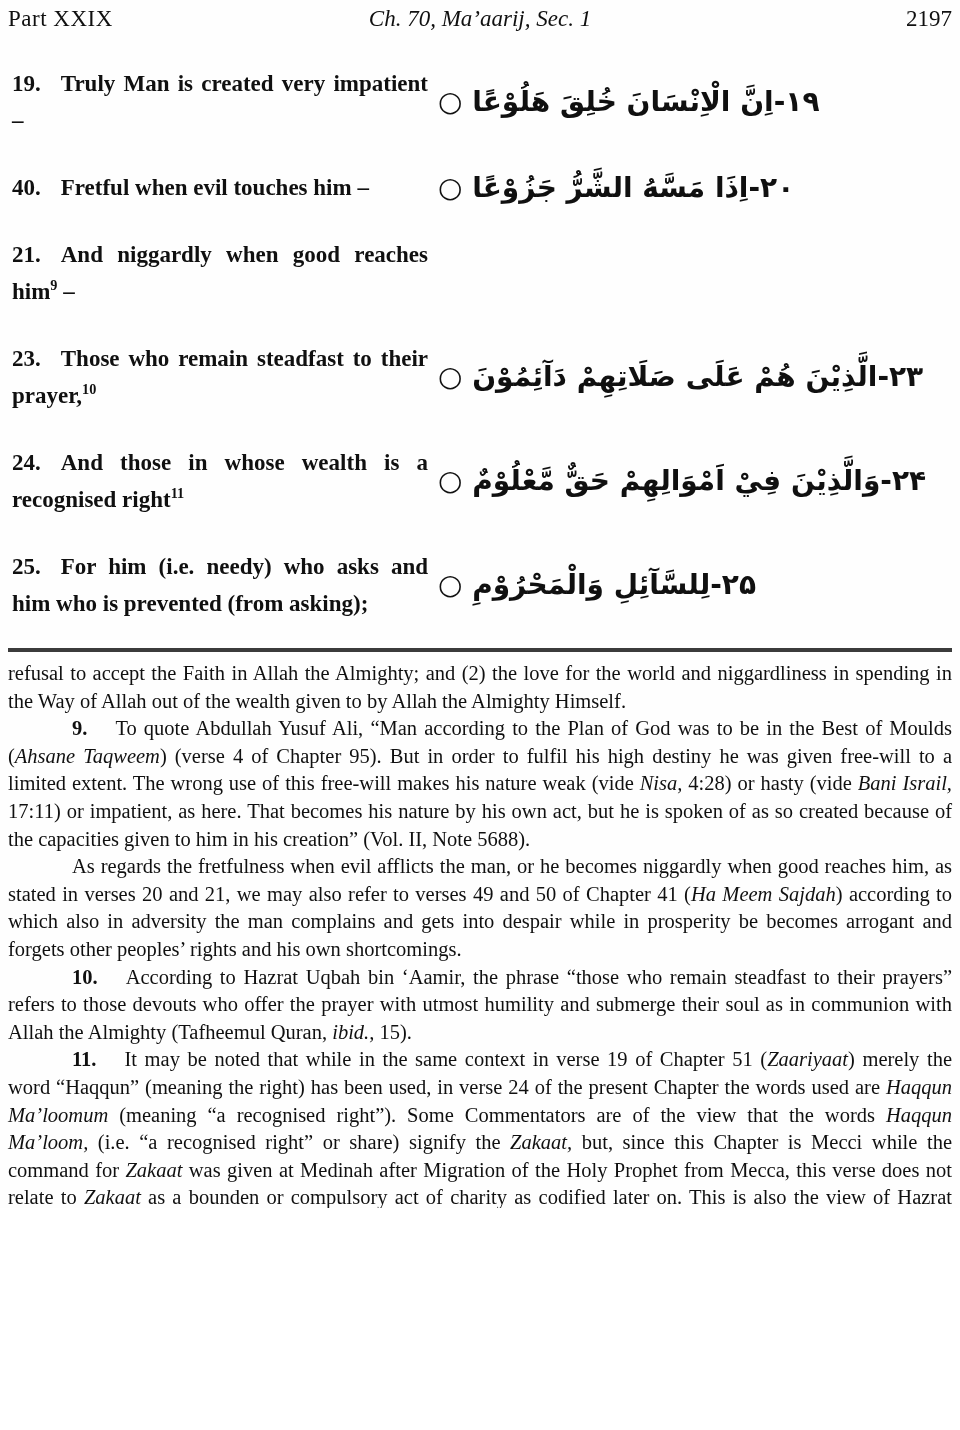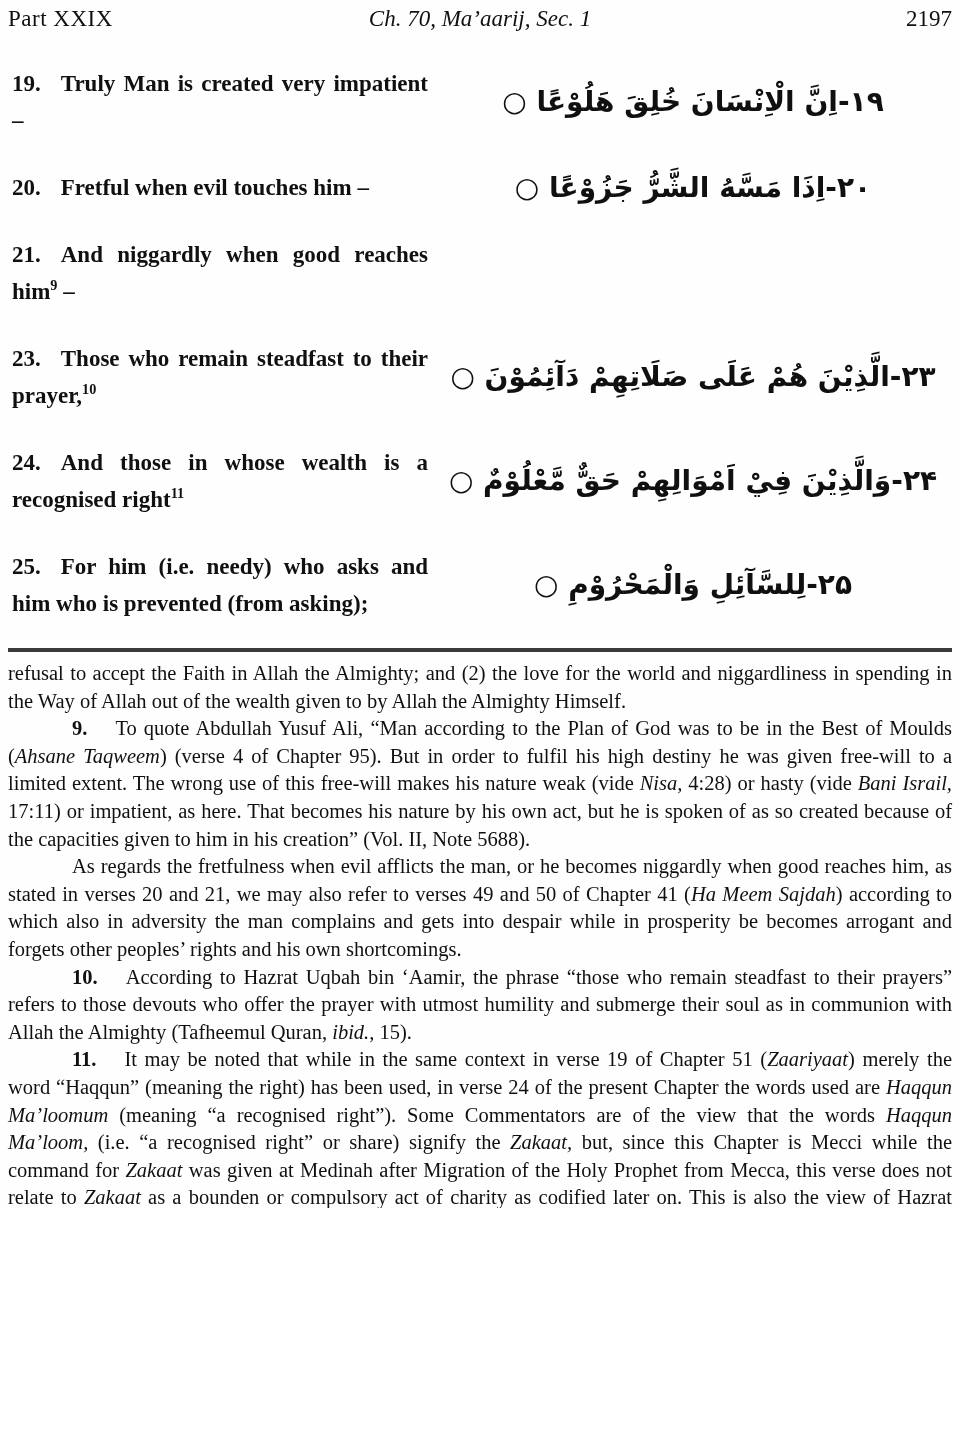"۱۹-اِنَّ الْاِنْسَانَ خُلِقَ هَلُوْعًا ○" .v-ar { text-align: center -> left }
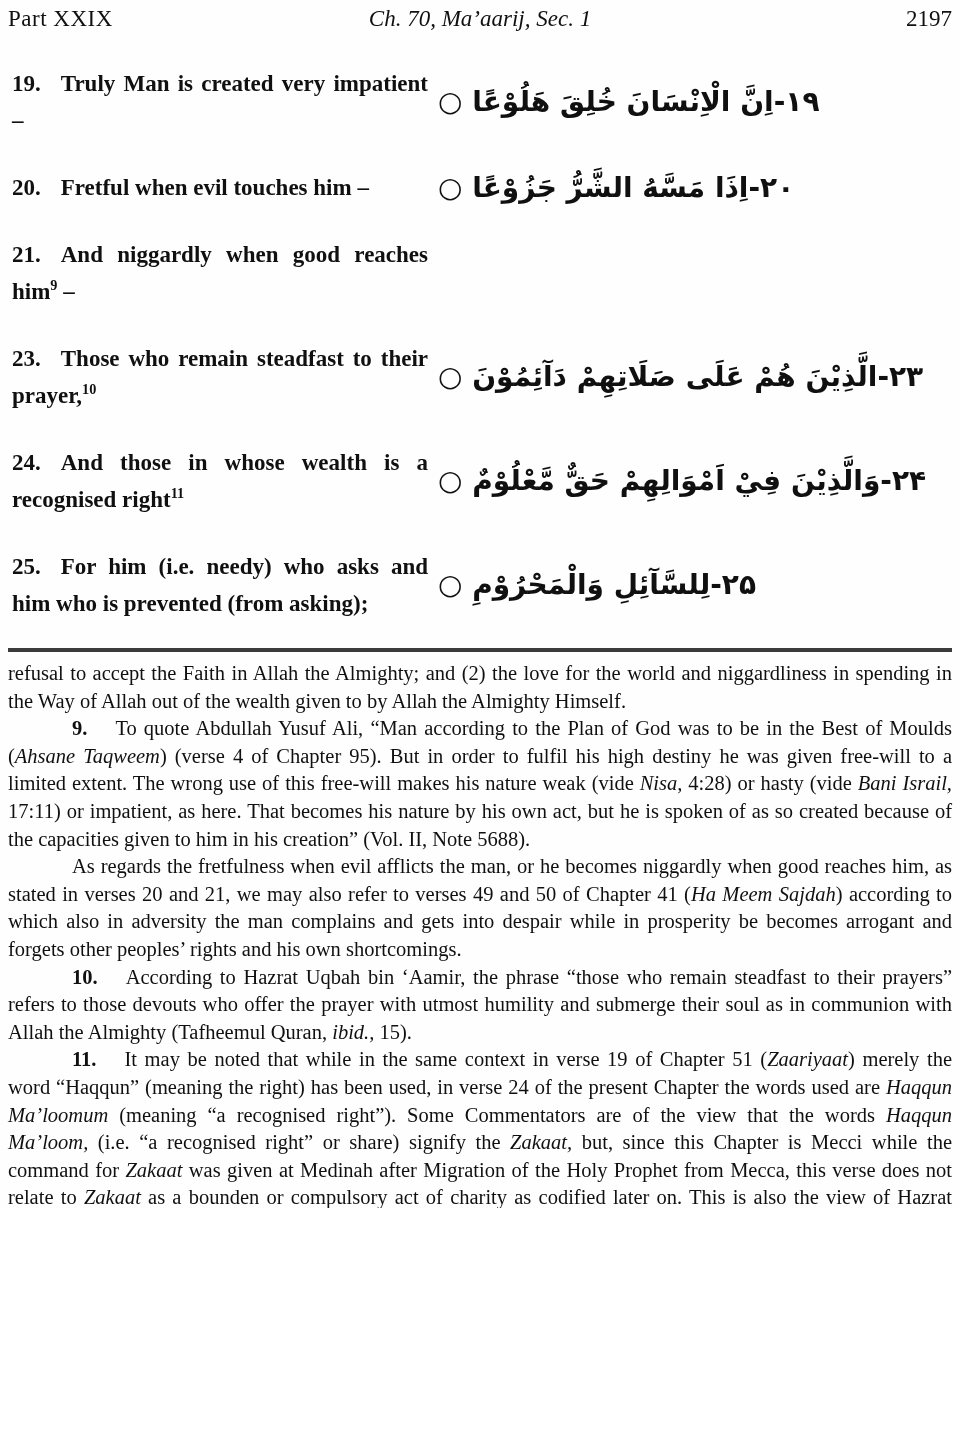"20." span.seg-num { text: 20 -> 40 }
